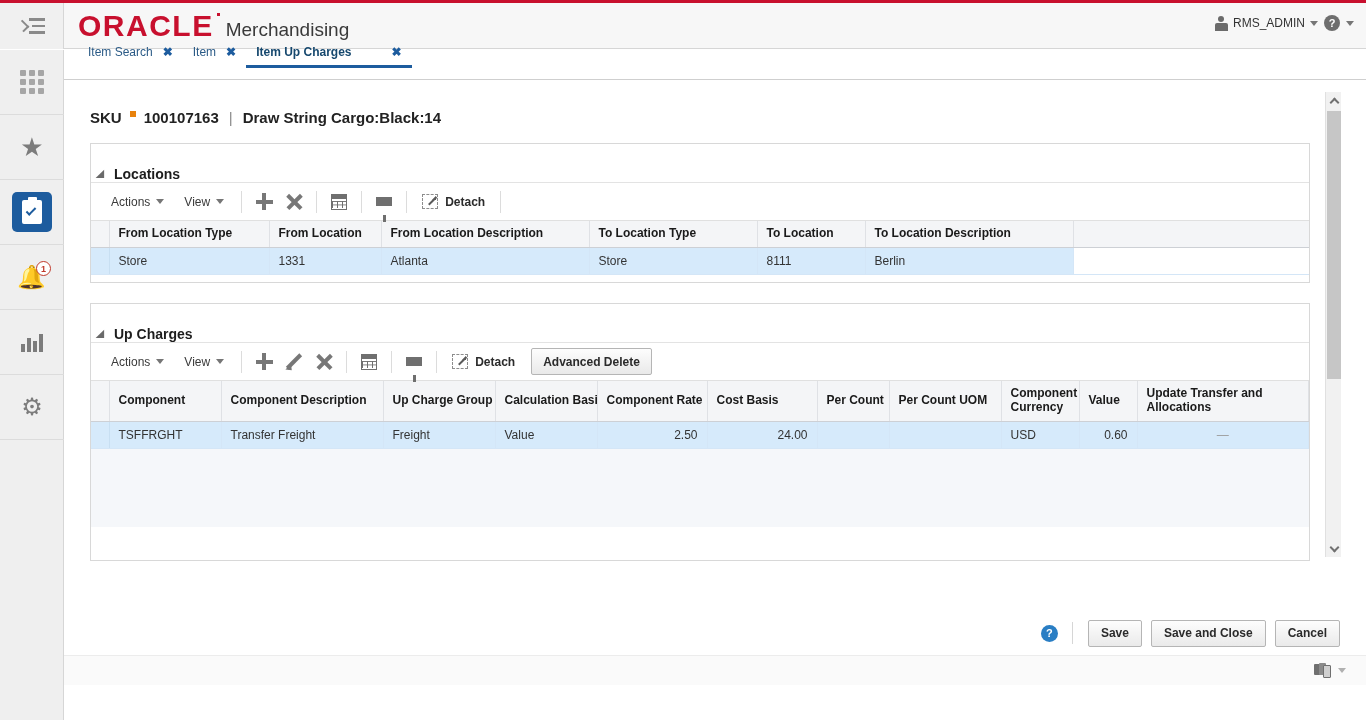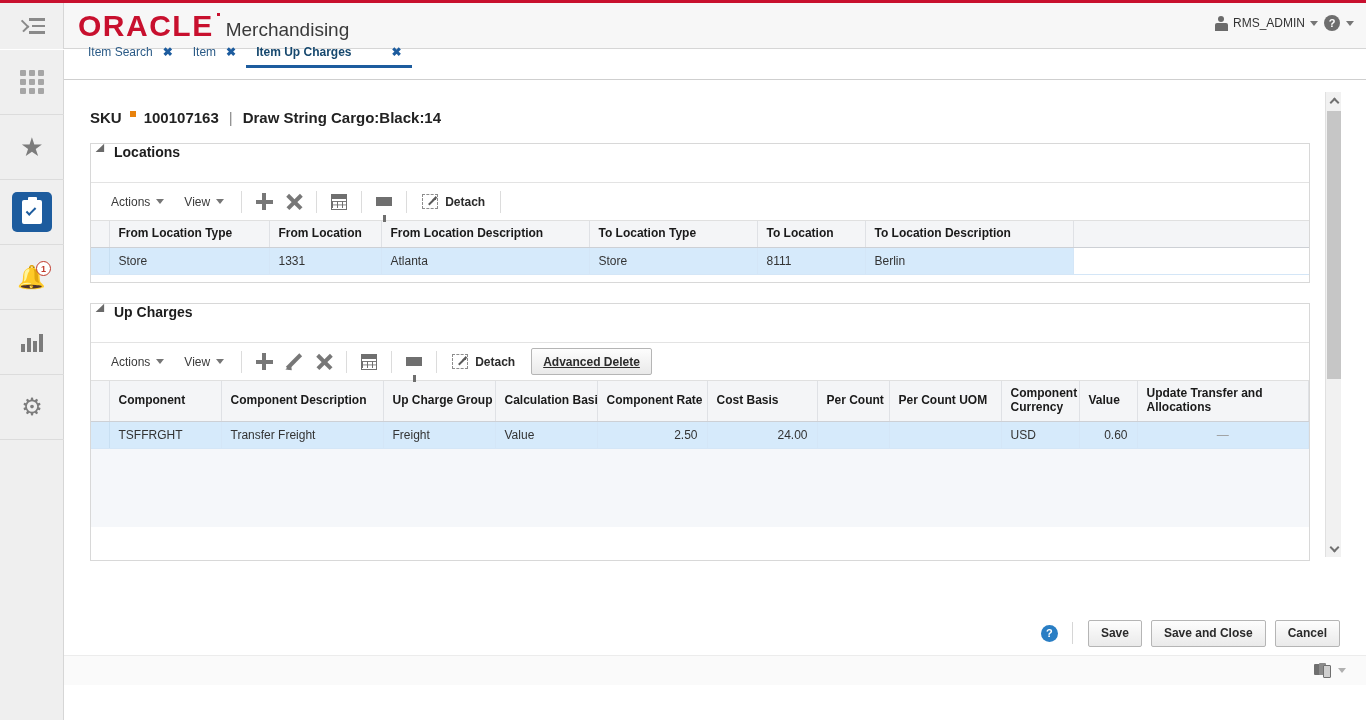"Locations" .panel-header { align-items: flex-start -> flex-end }
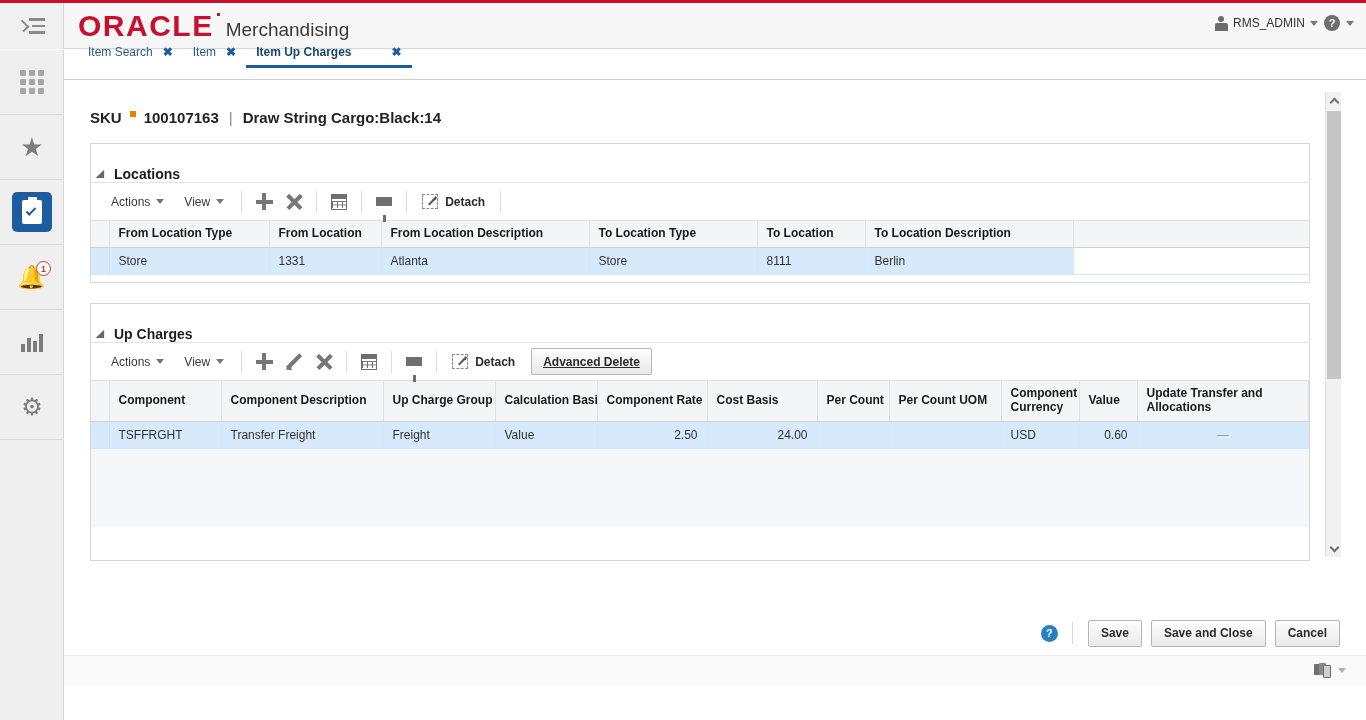"Advanced Delete" .push-btn { text-decoration: underline -> none }
